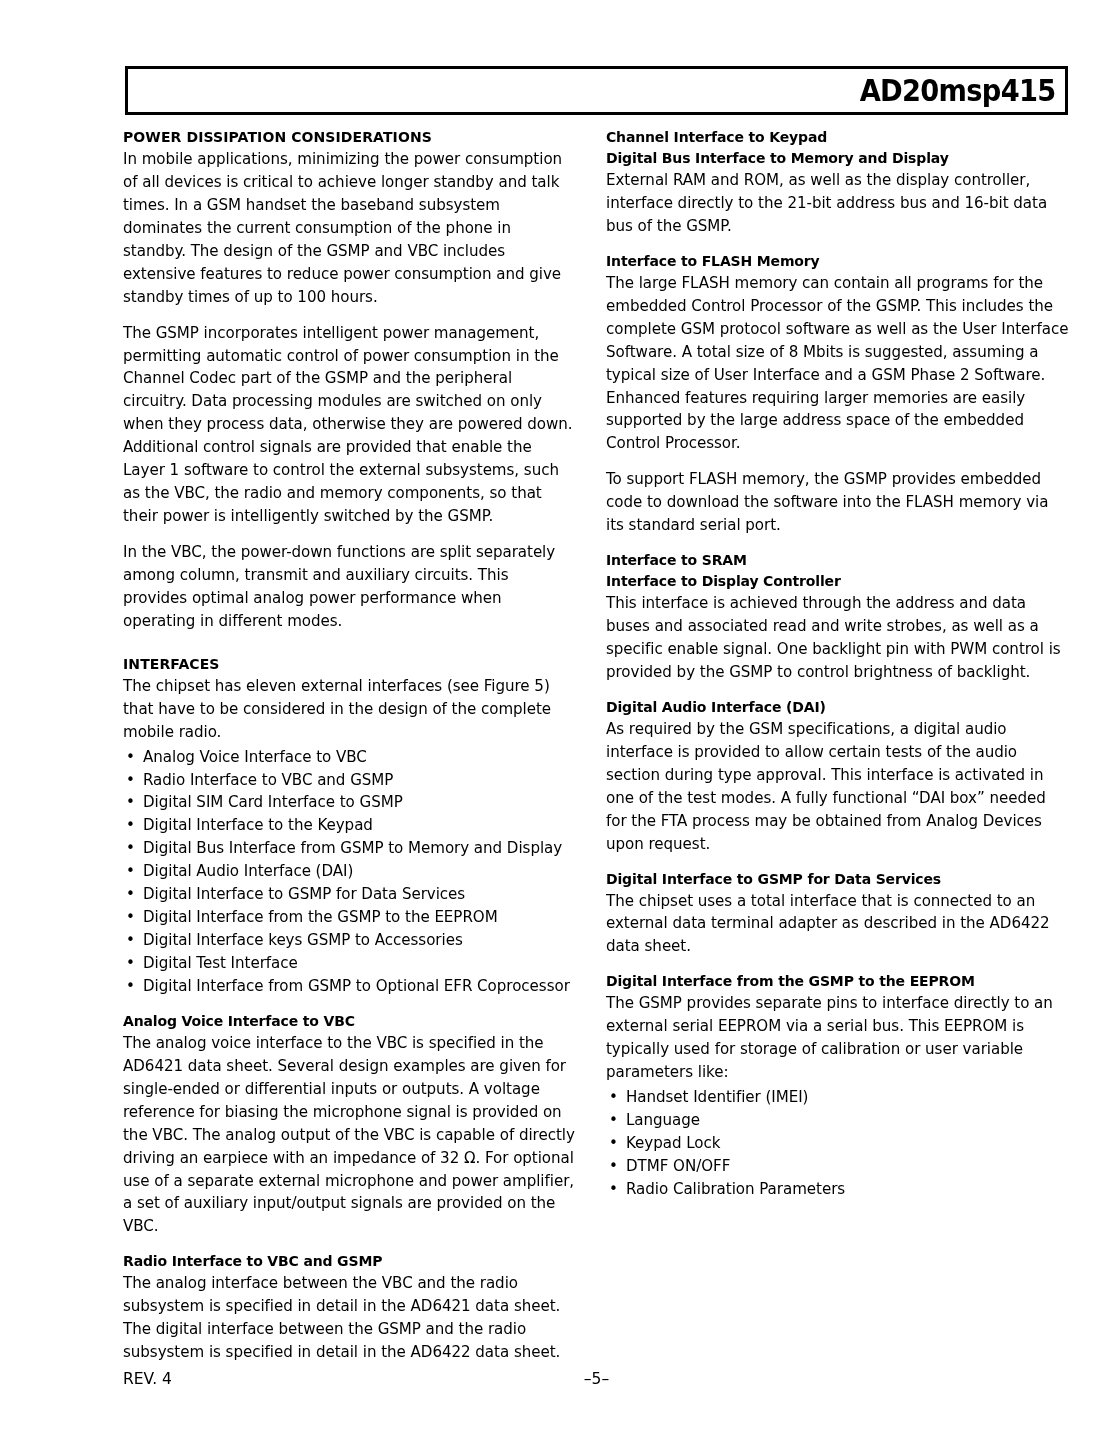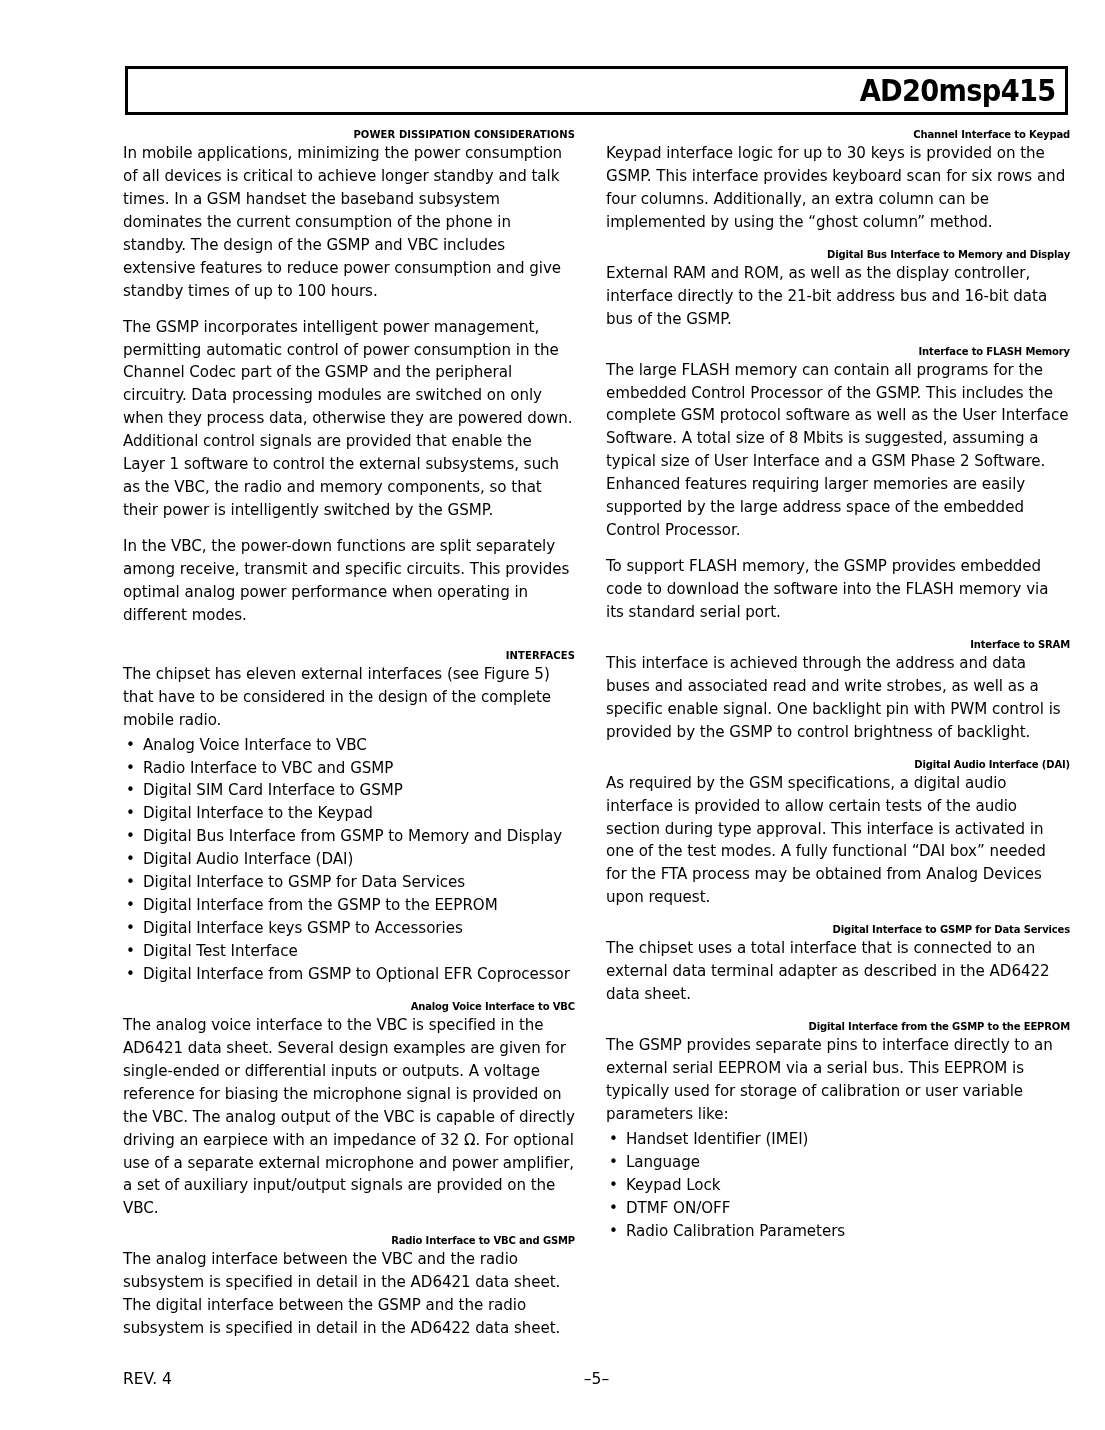"POWER DISSIPATION CONSIDERATIONS" h2.sect { font-size: 10px -> 14px; text-align: right -> none }
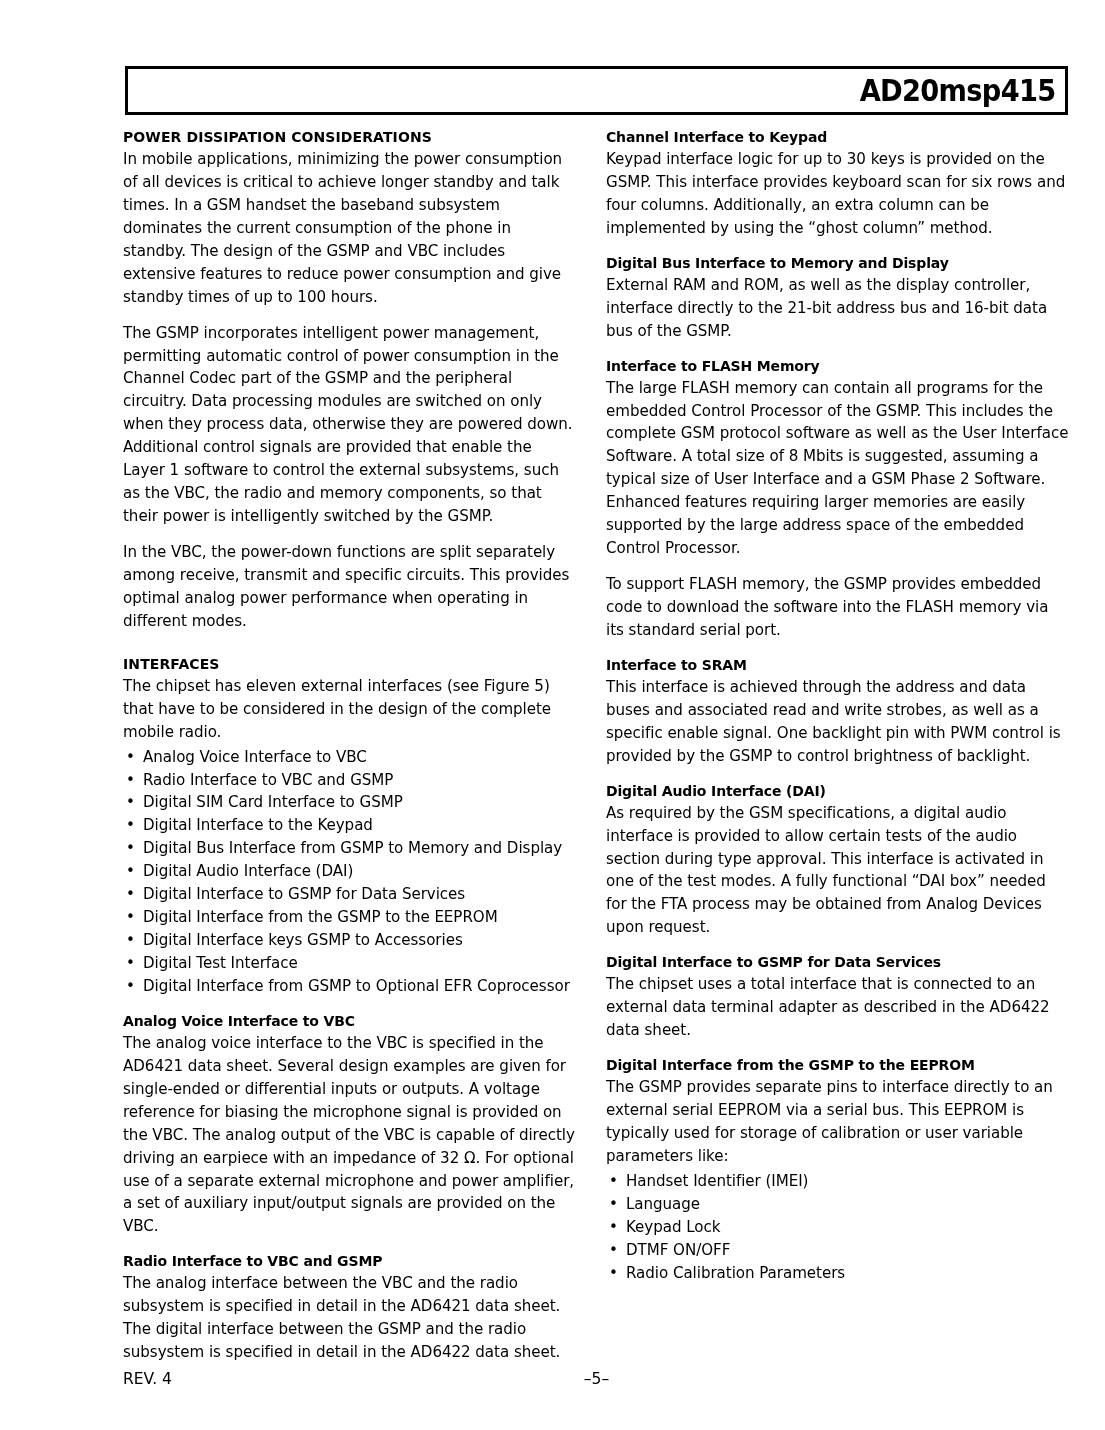"Keypad interface logic for up" p.body { html: <p>Keypad interface logic for up to 30 keys is provided on the GSMP. This interface provides keyboard scan for six rows and four columns. Additionally, an extra column can be implemented by using the “ghost column” method.</p> -> none }
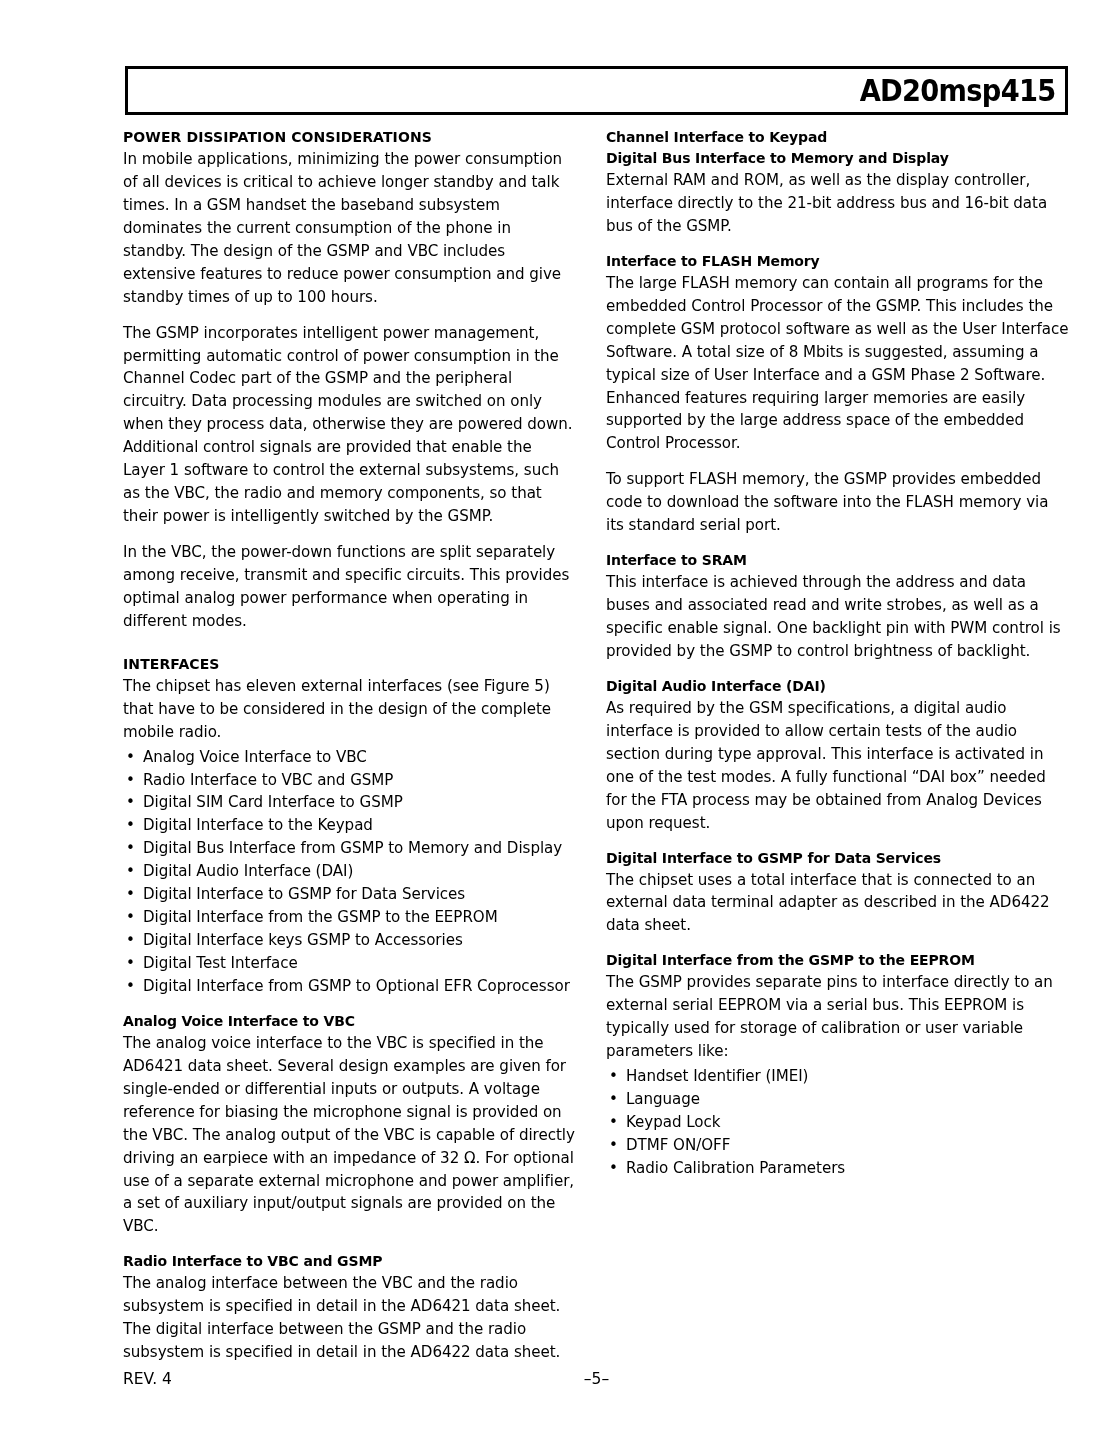"In the VBC, the power-down" p.body { text: receive, transmit and specific -> column, transmit and auxiliary }
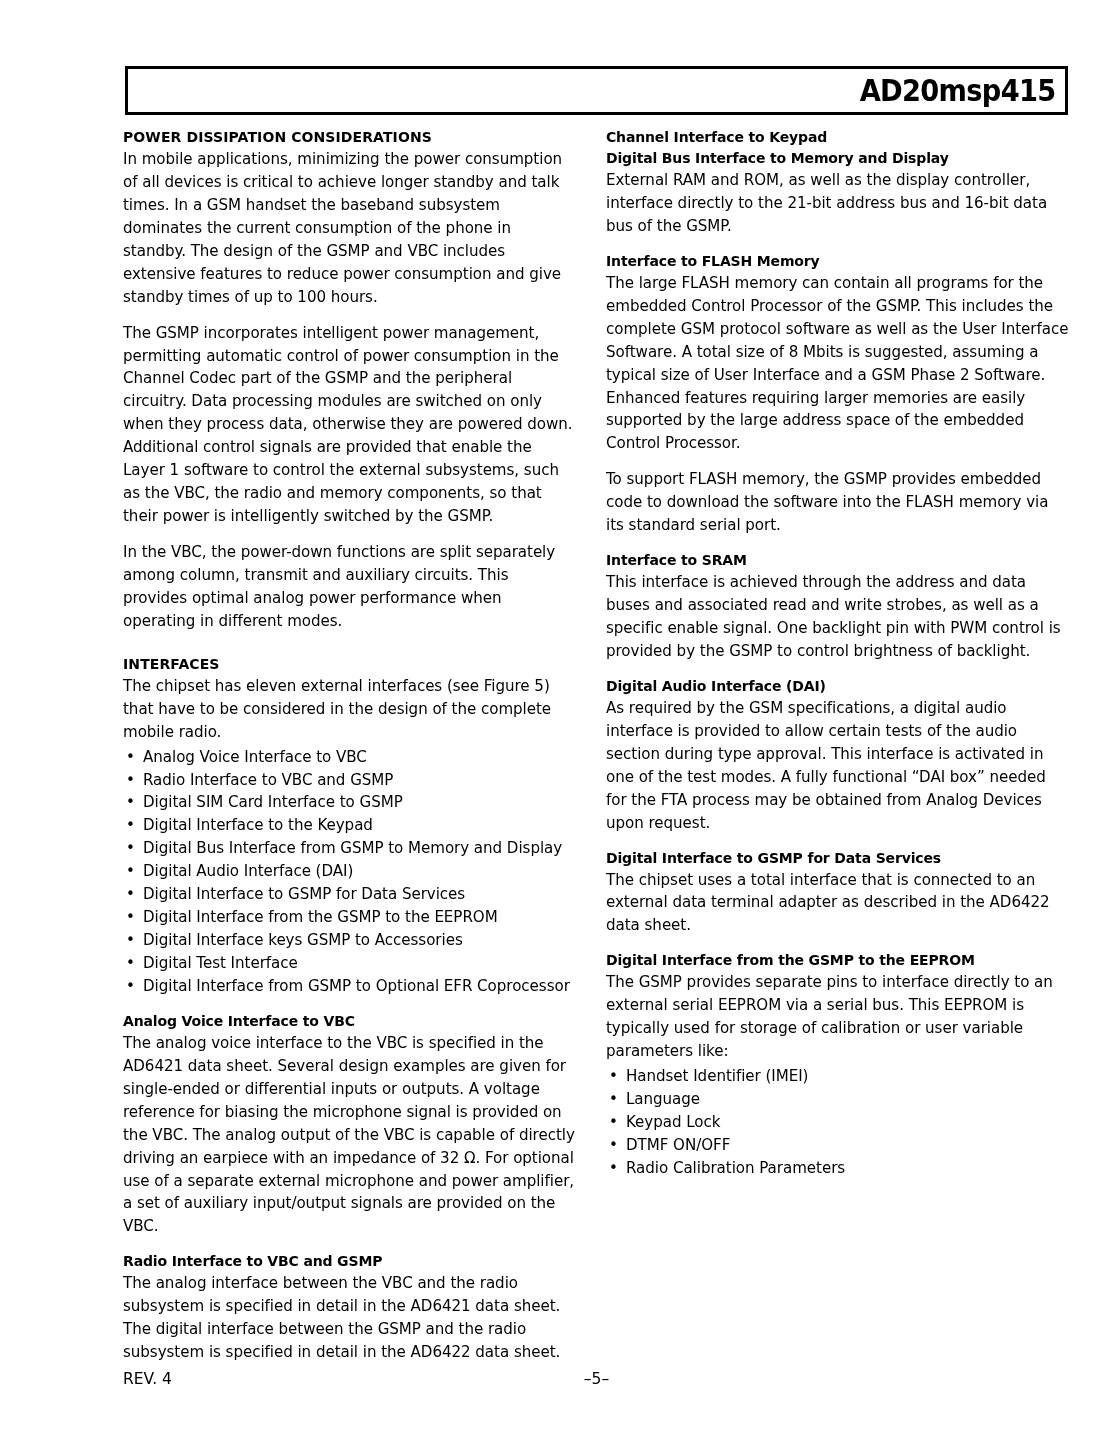"Interface to Display Controller" h2.sect { html: none -> <h2>Interface to Display Controller</h2> }
